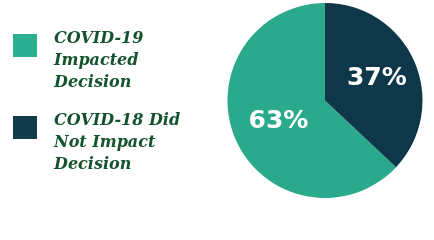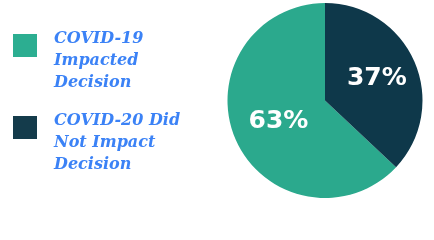"COVID-19" .legend-label { color: #3b82f6 -> #14532d }
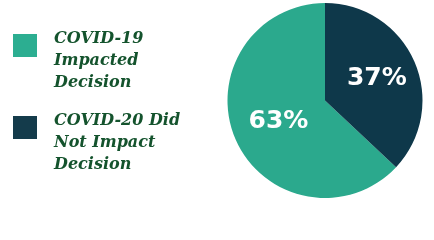"COVID-20 Did" span.legend-label { text: COVID-20 -> COVID-18 }
